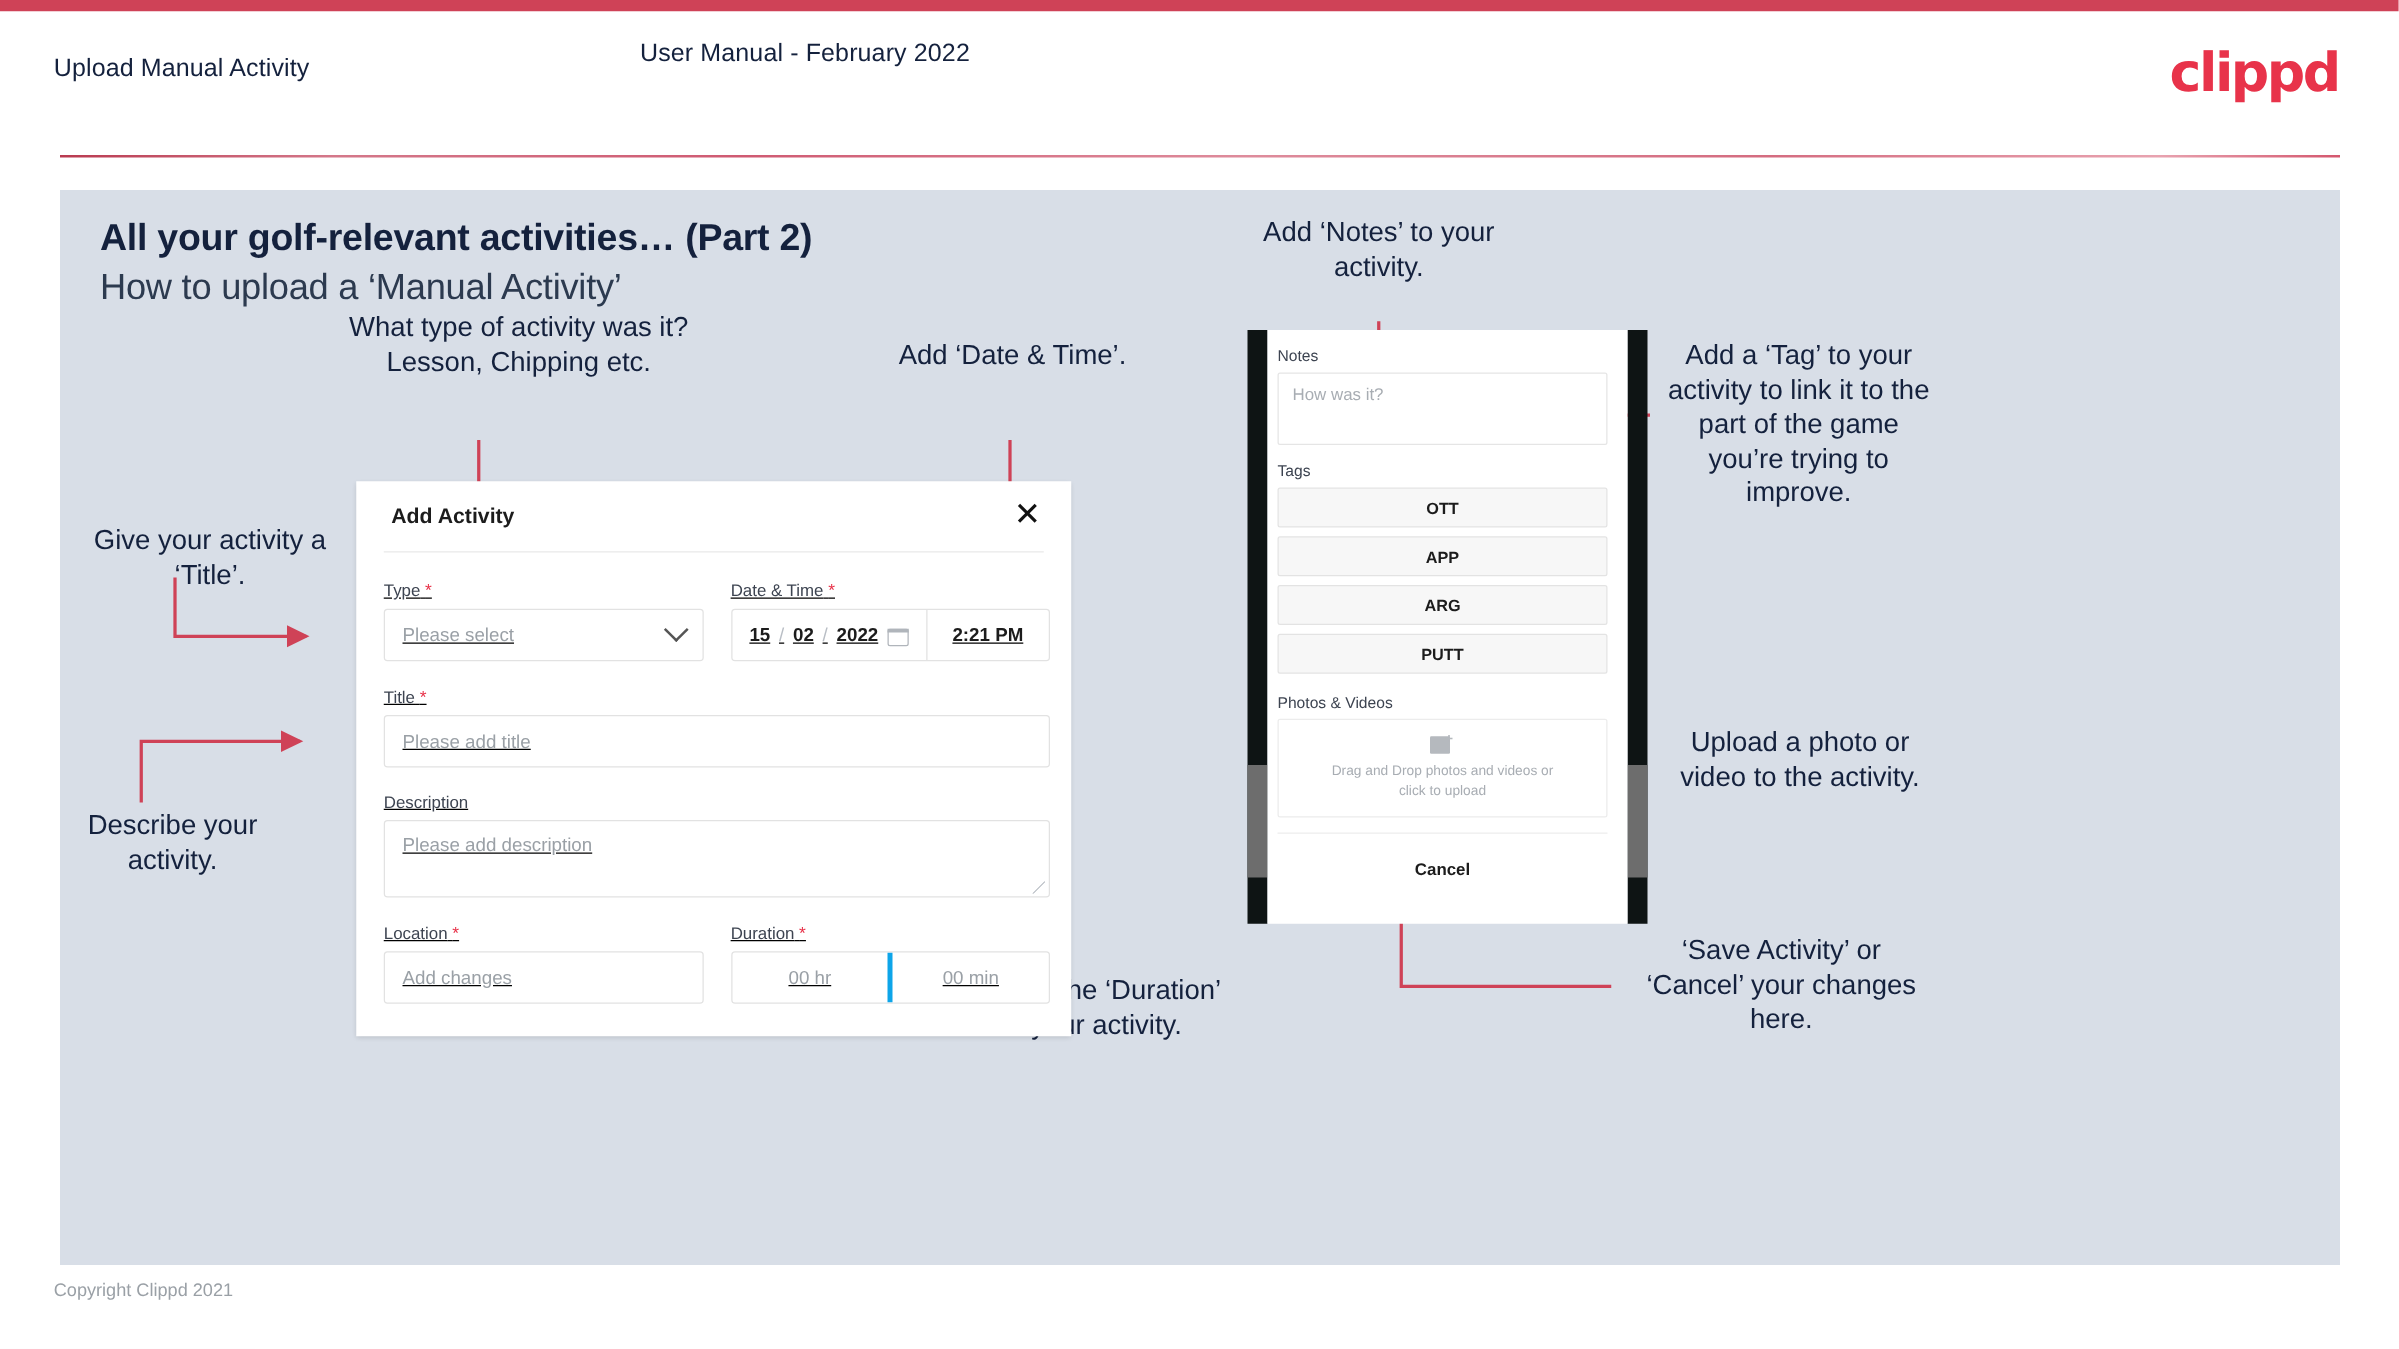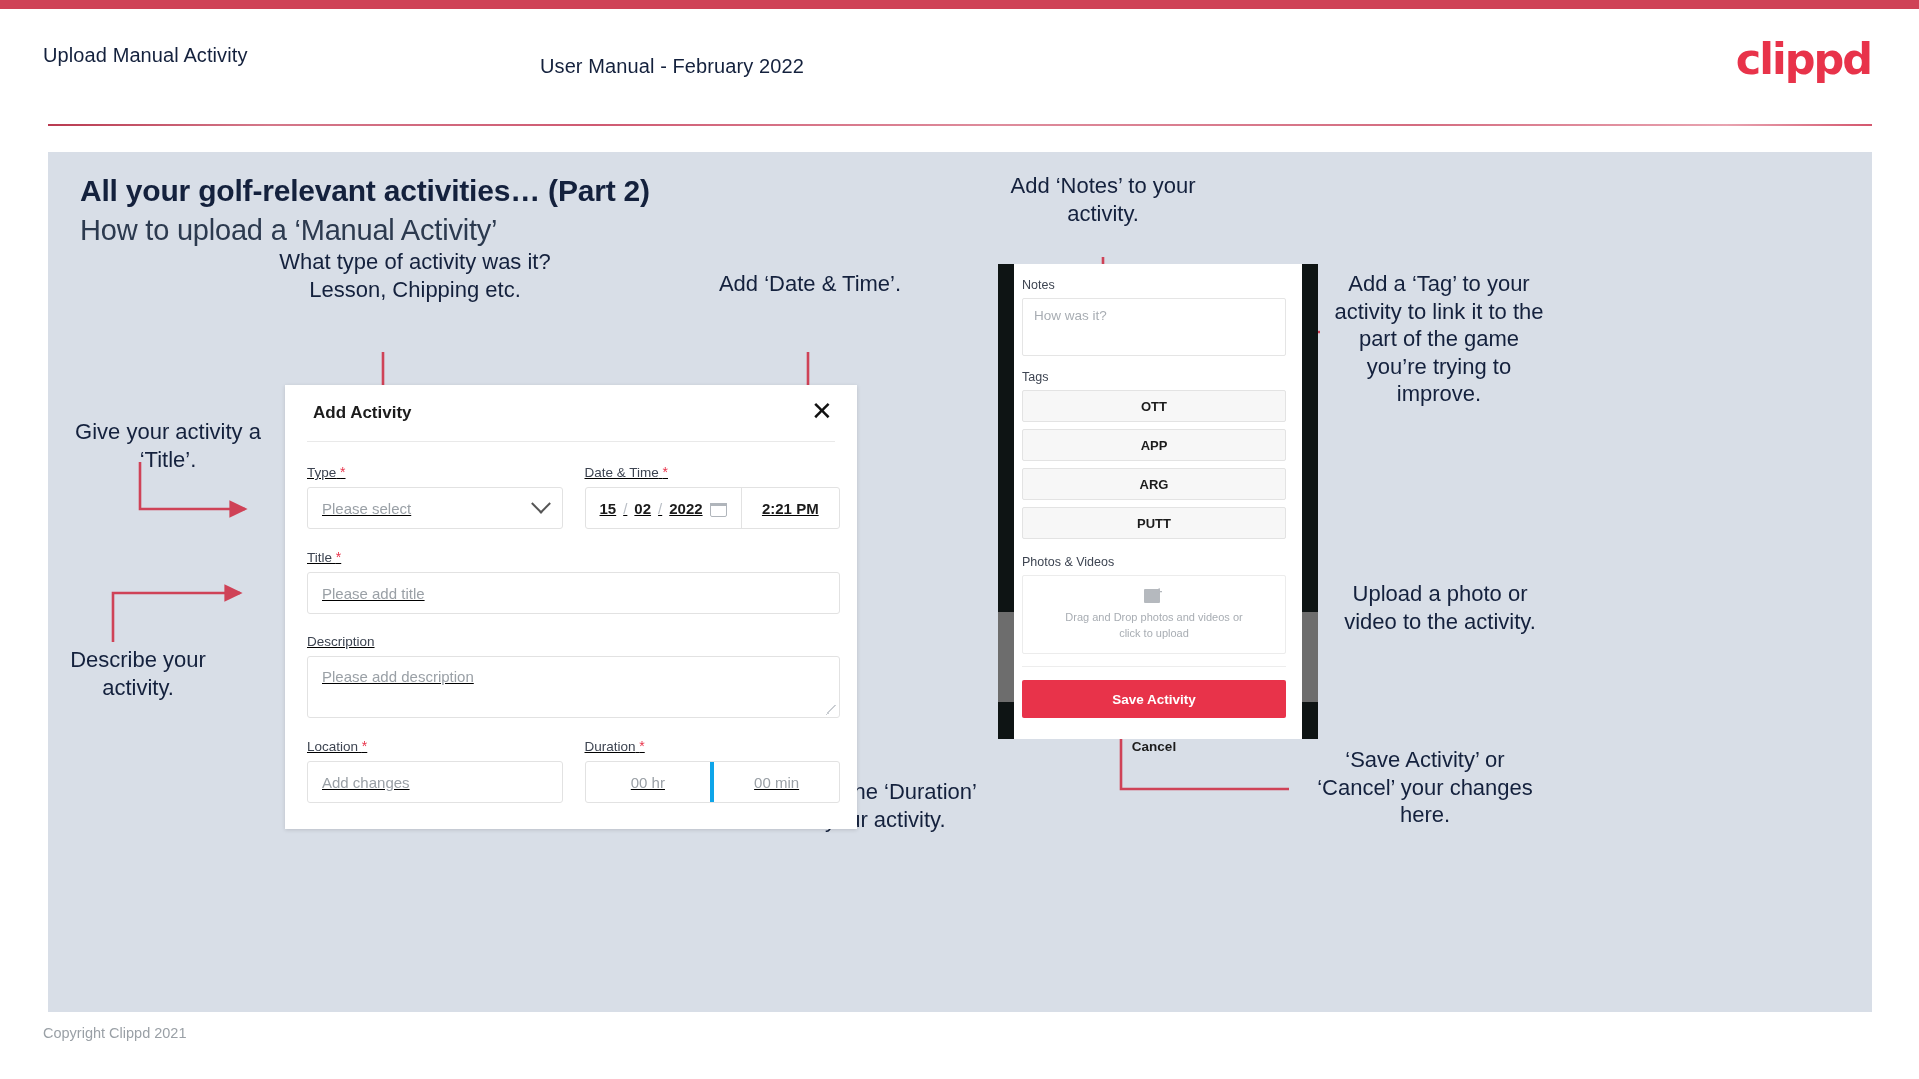"User Manual - February 2022" .header-center { margin-left: 28px -> none; top: 55px -> 32px }
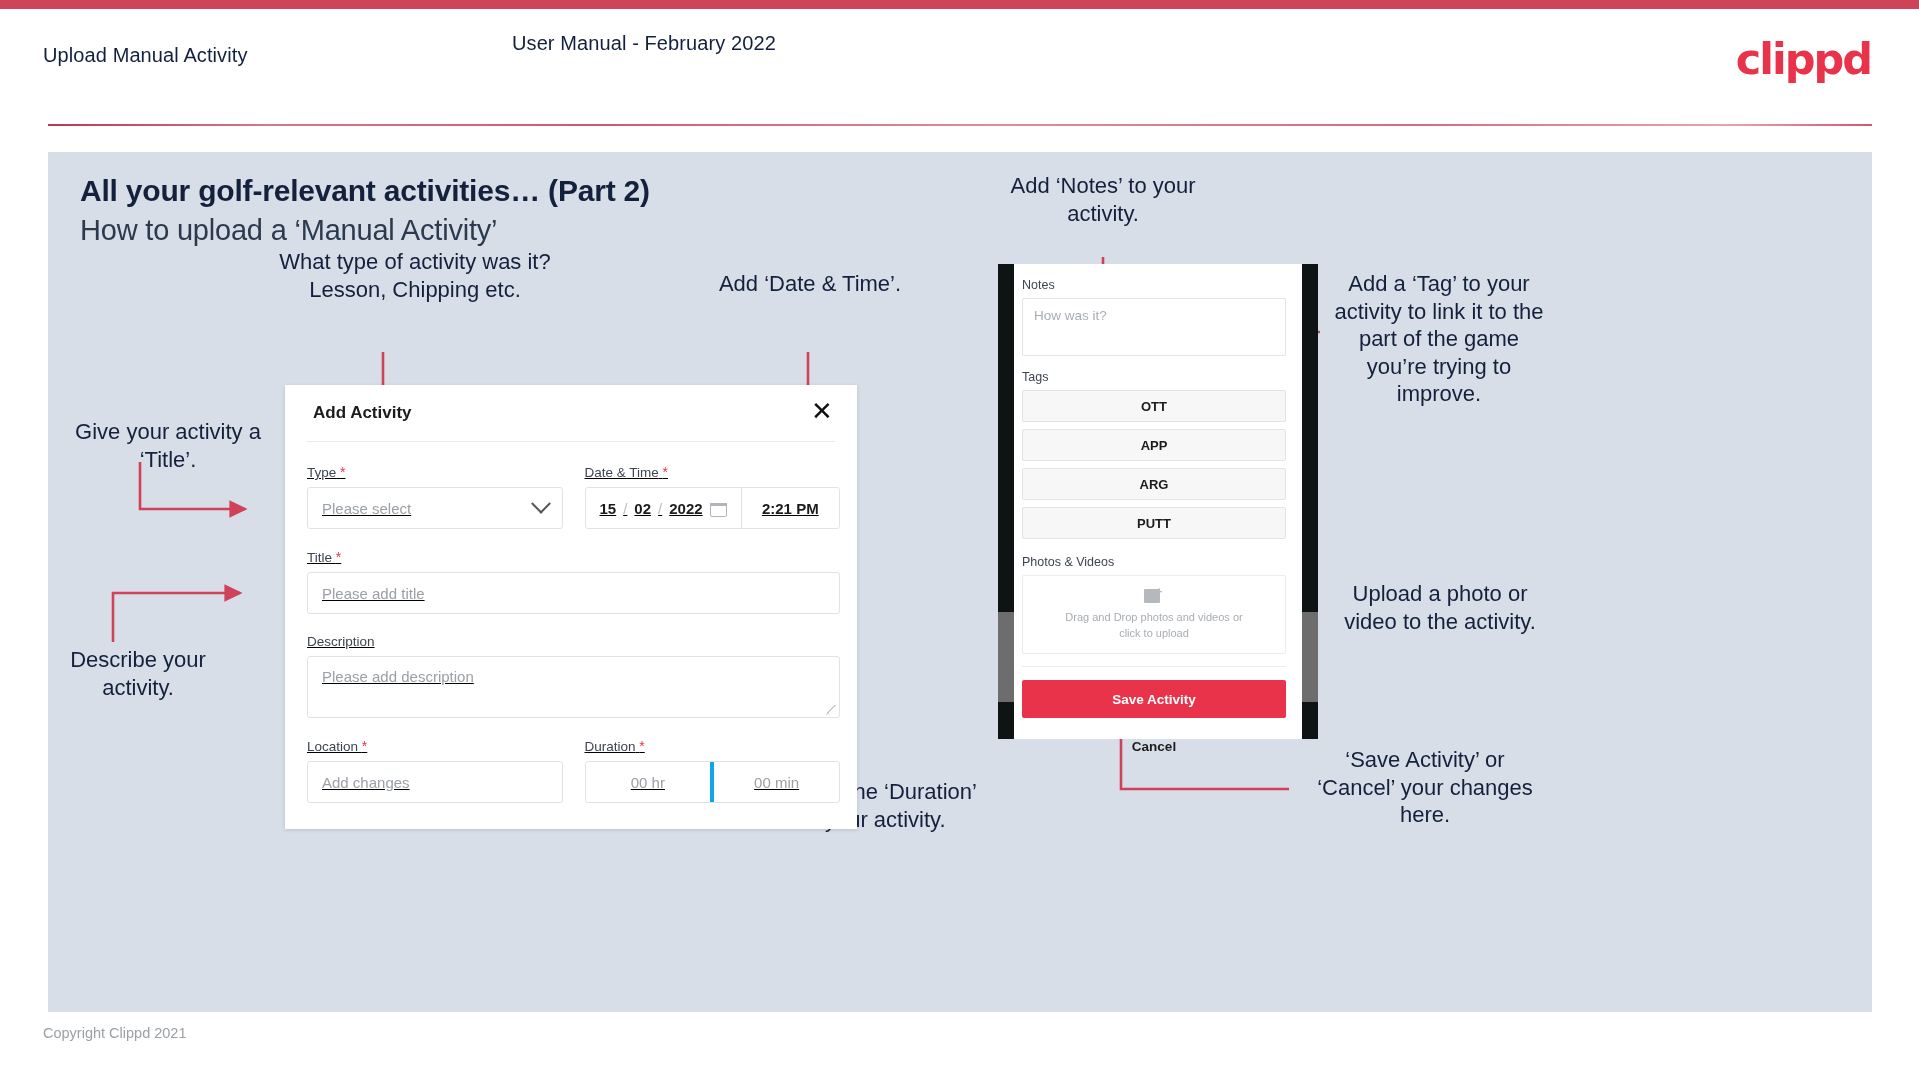"Save Activity" div.save-btn { html: <div>Save Activity</div> -> none }
